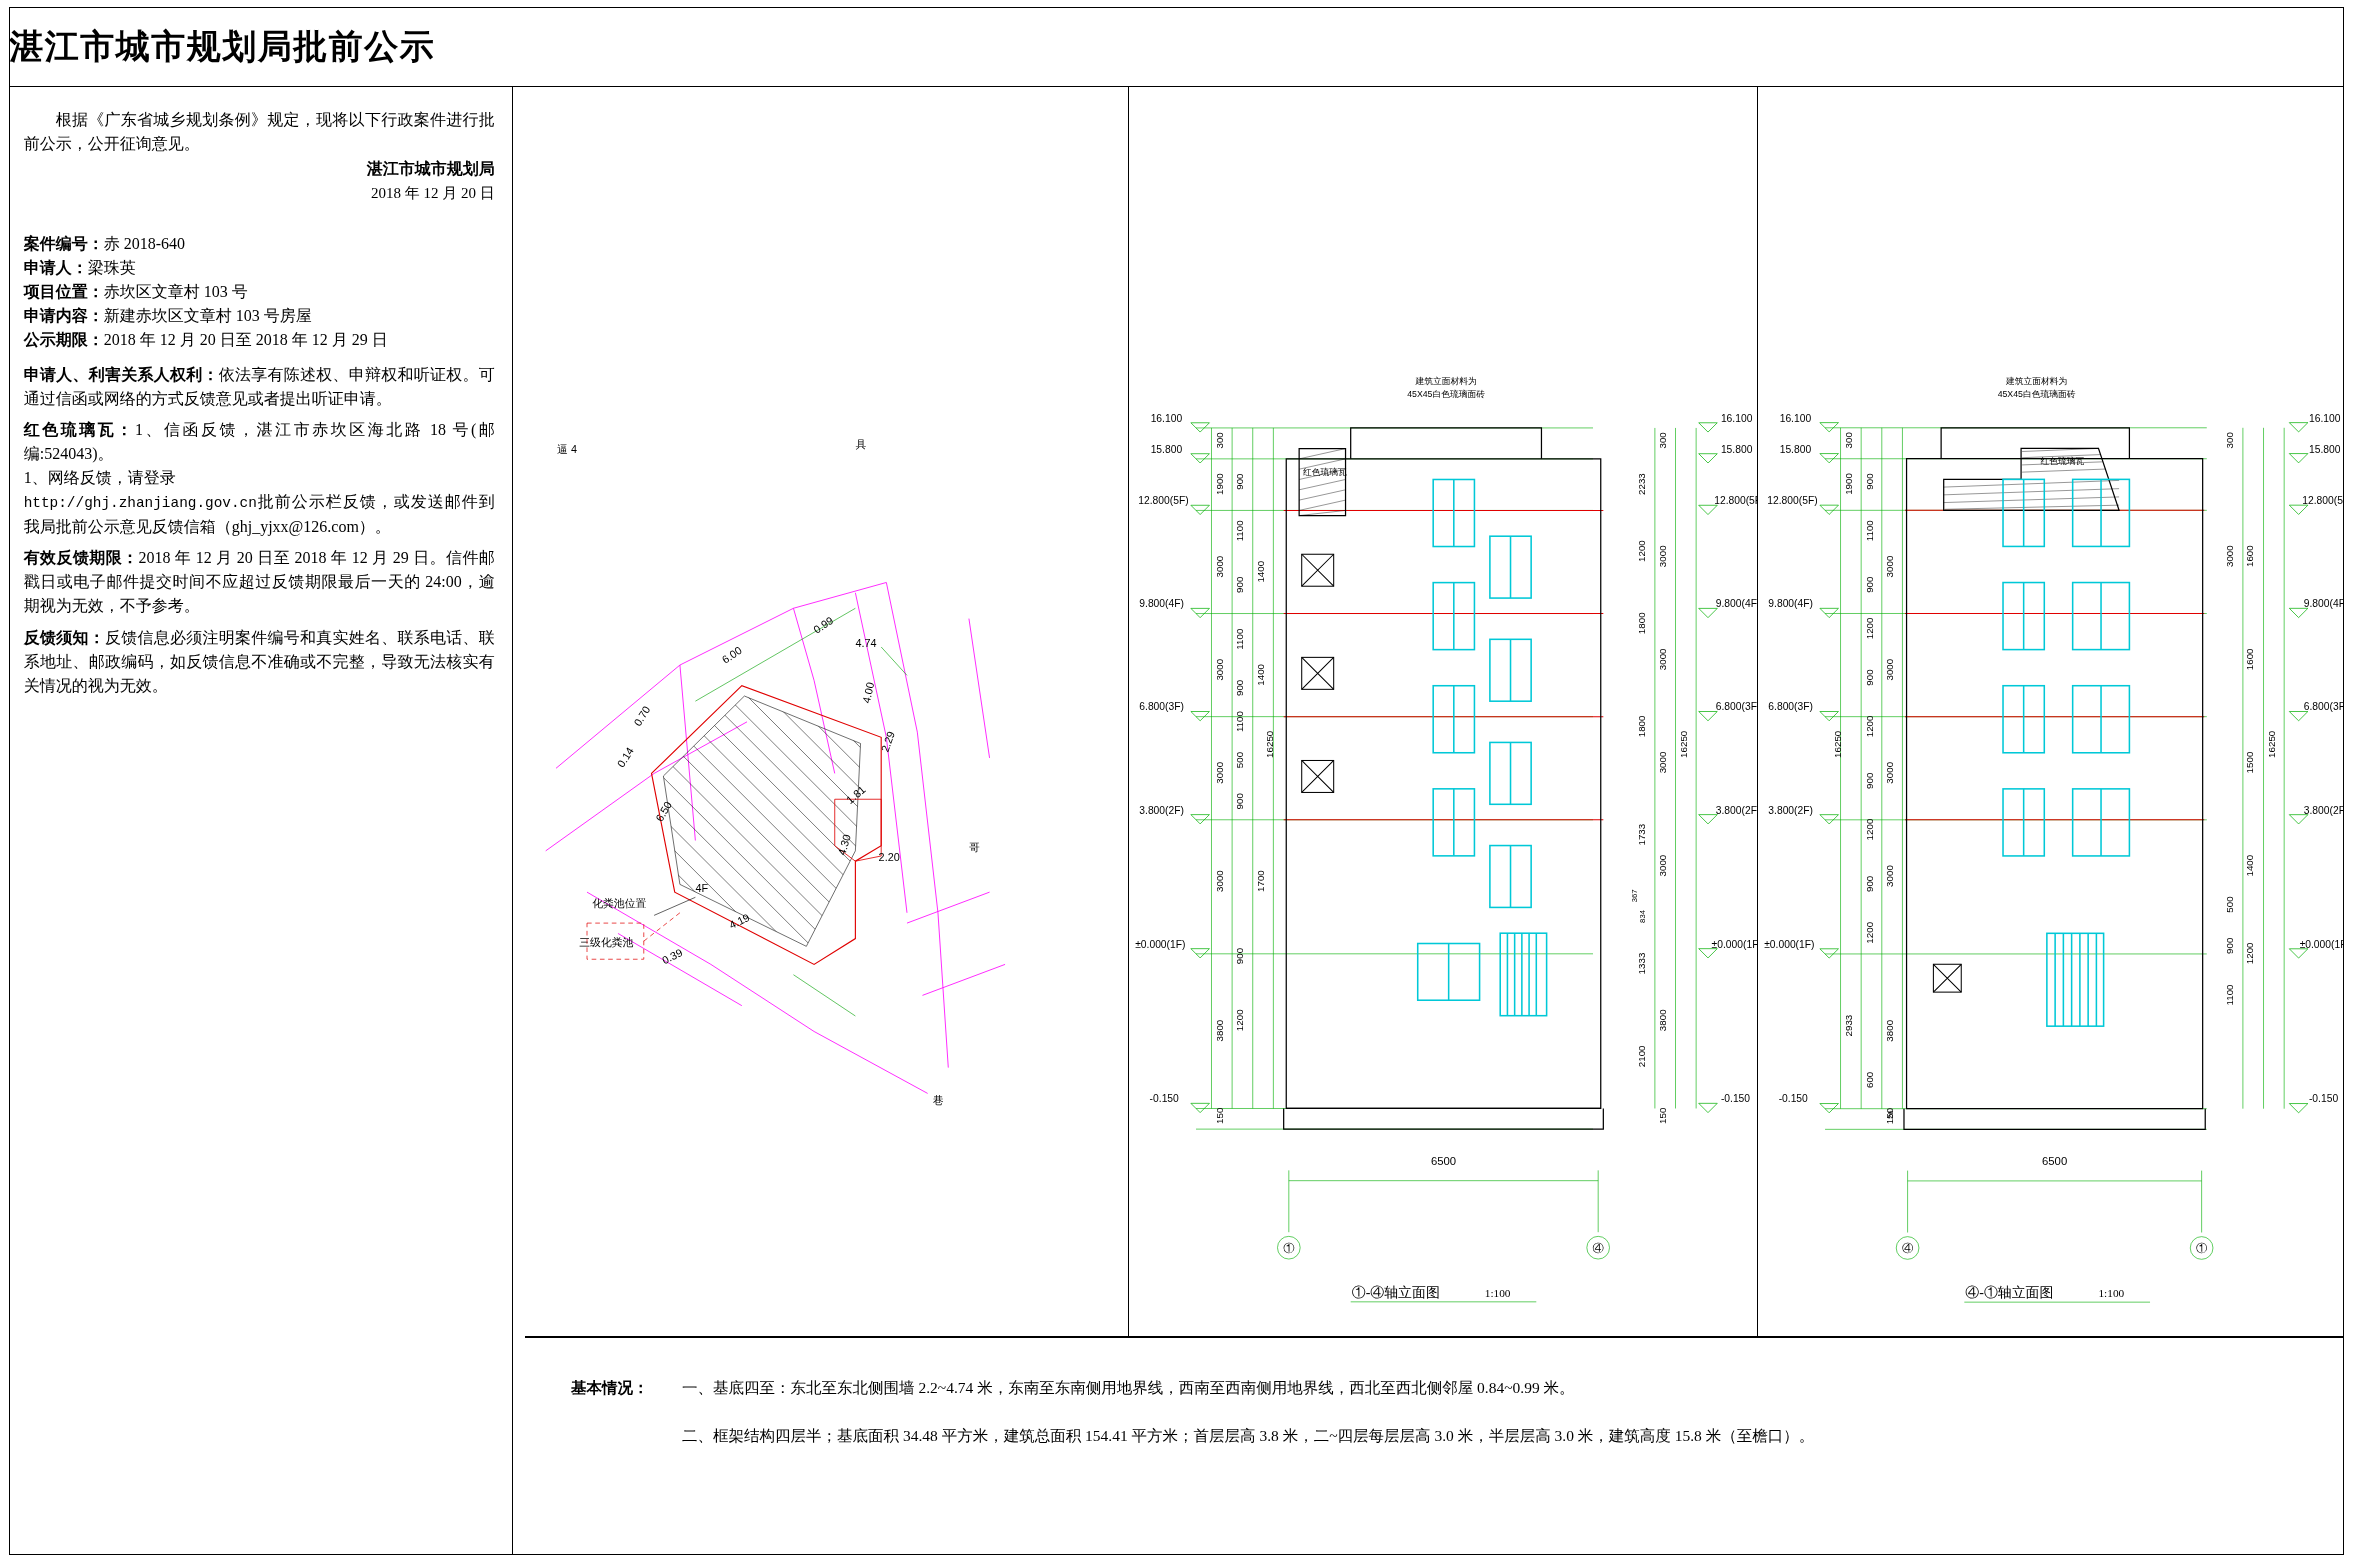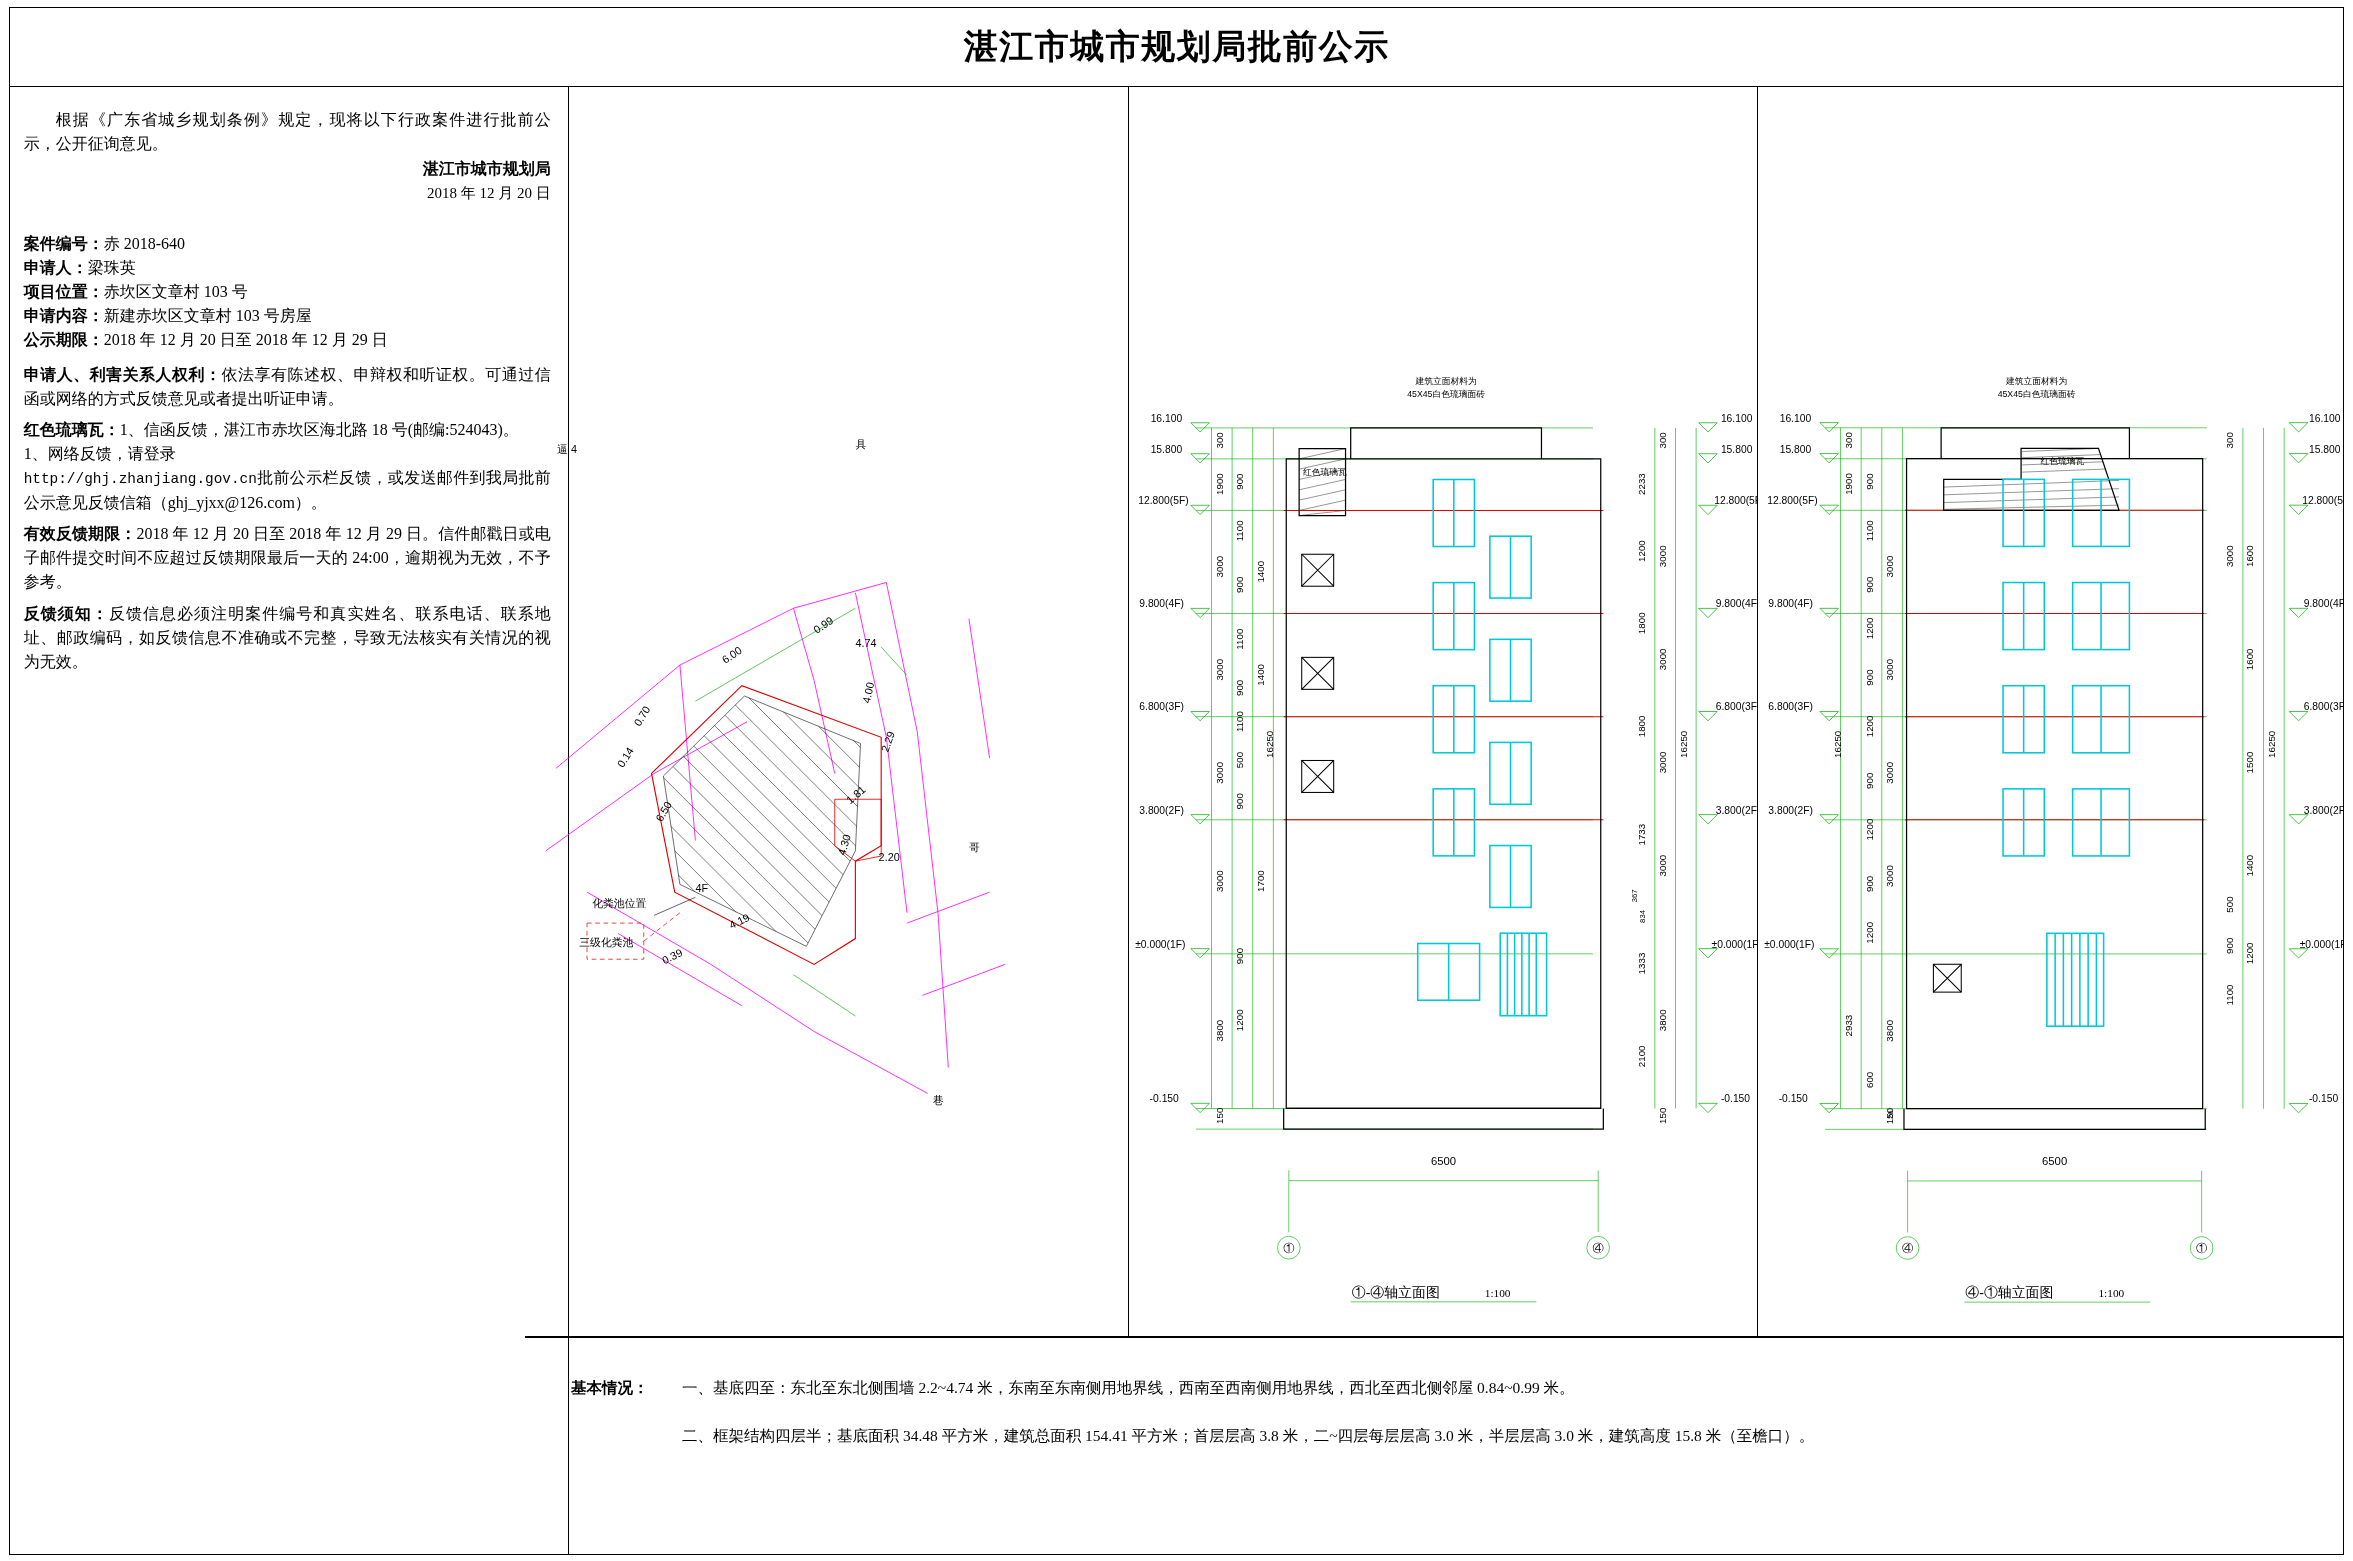"湛江市城市规划局批前公示" .title-bar { justify-content: center -> none }
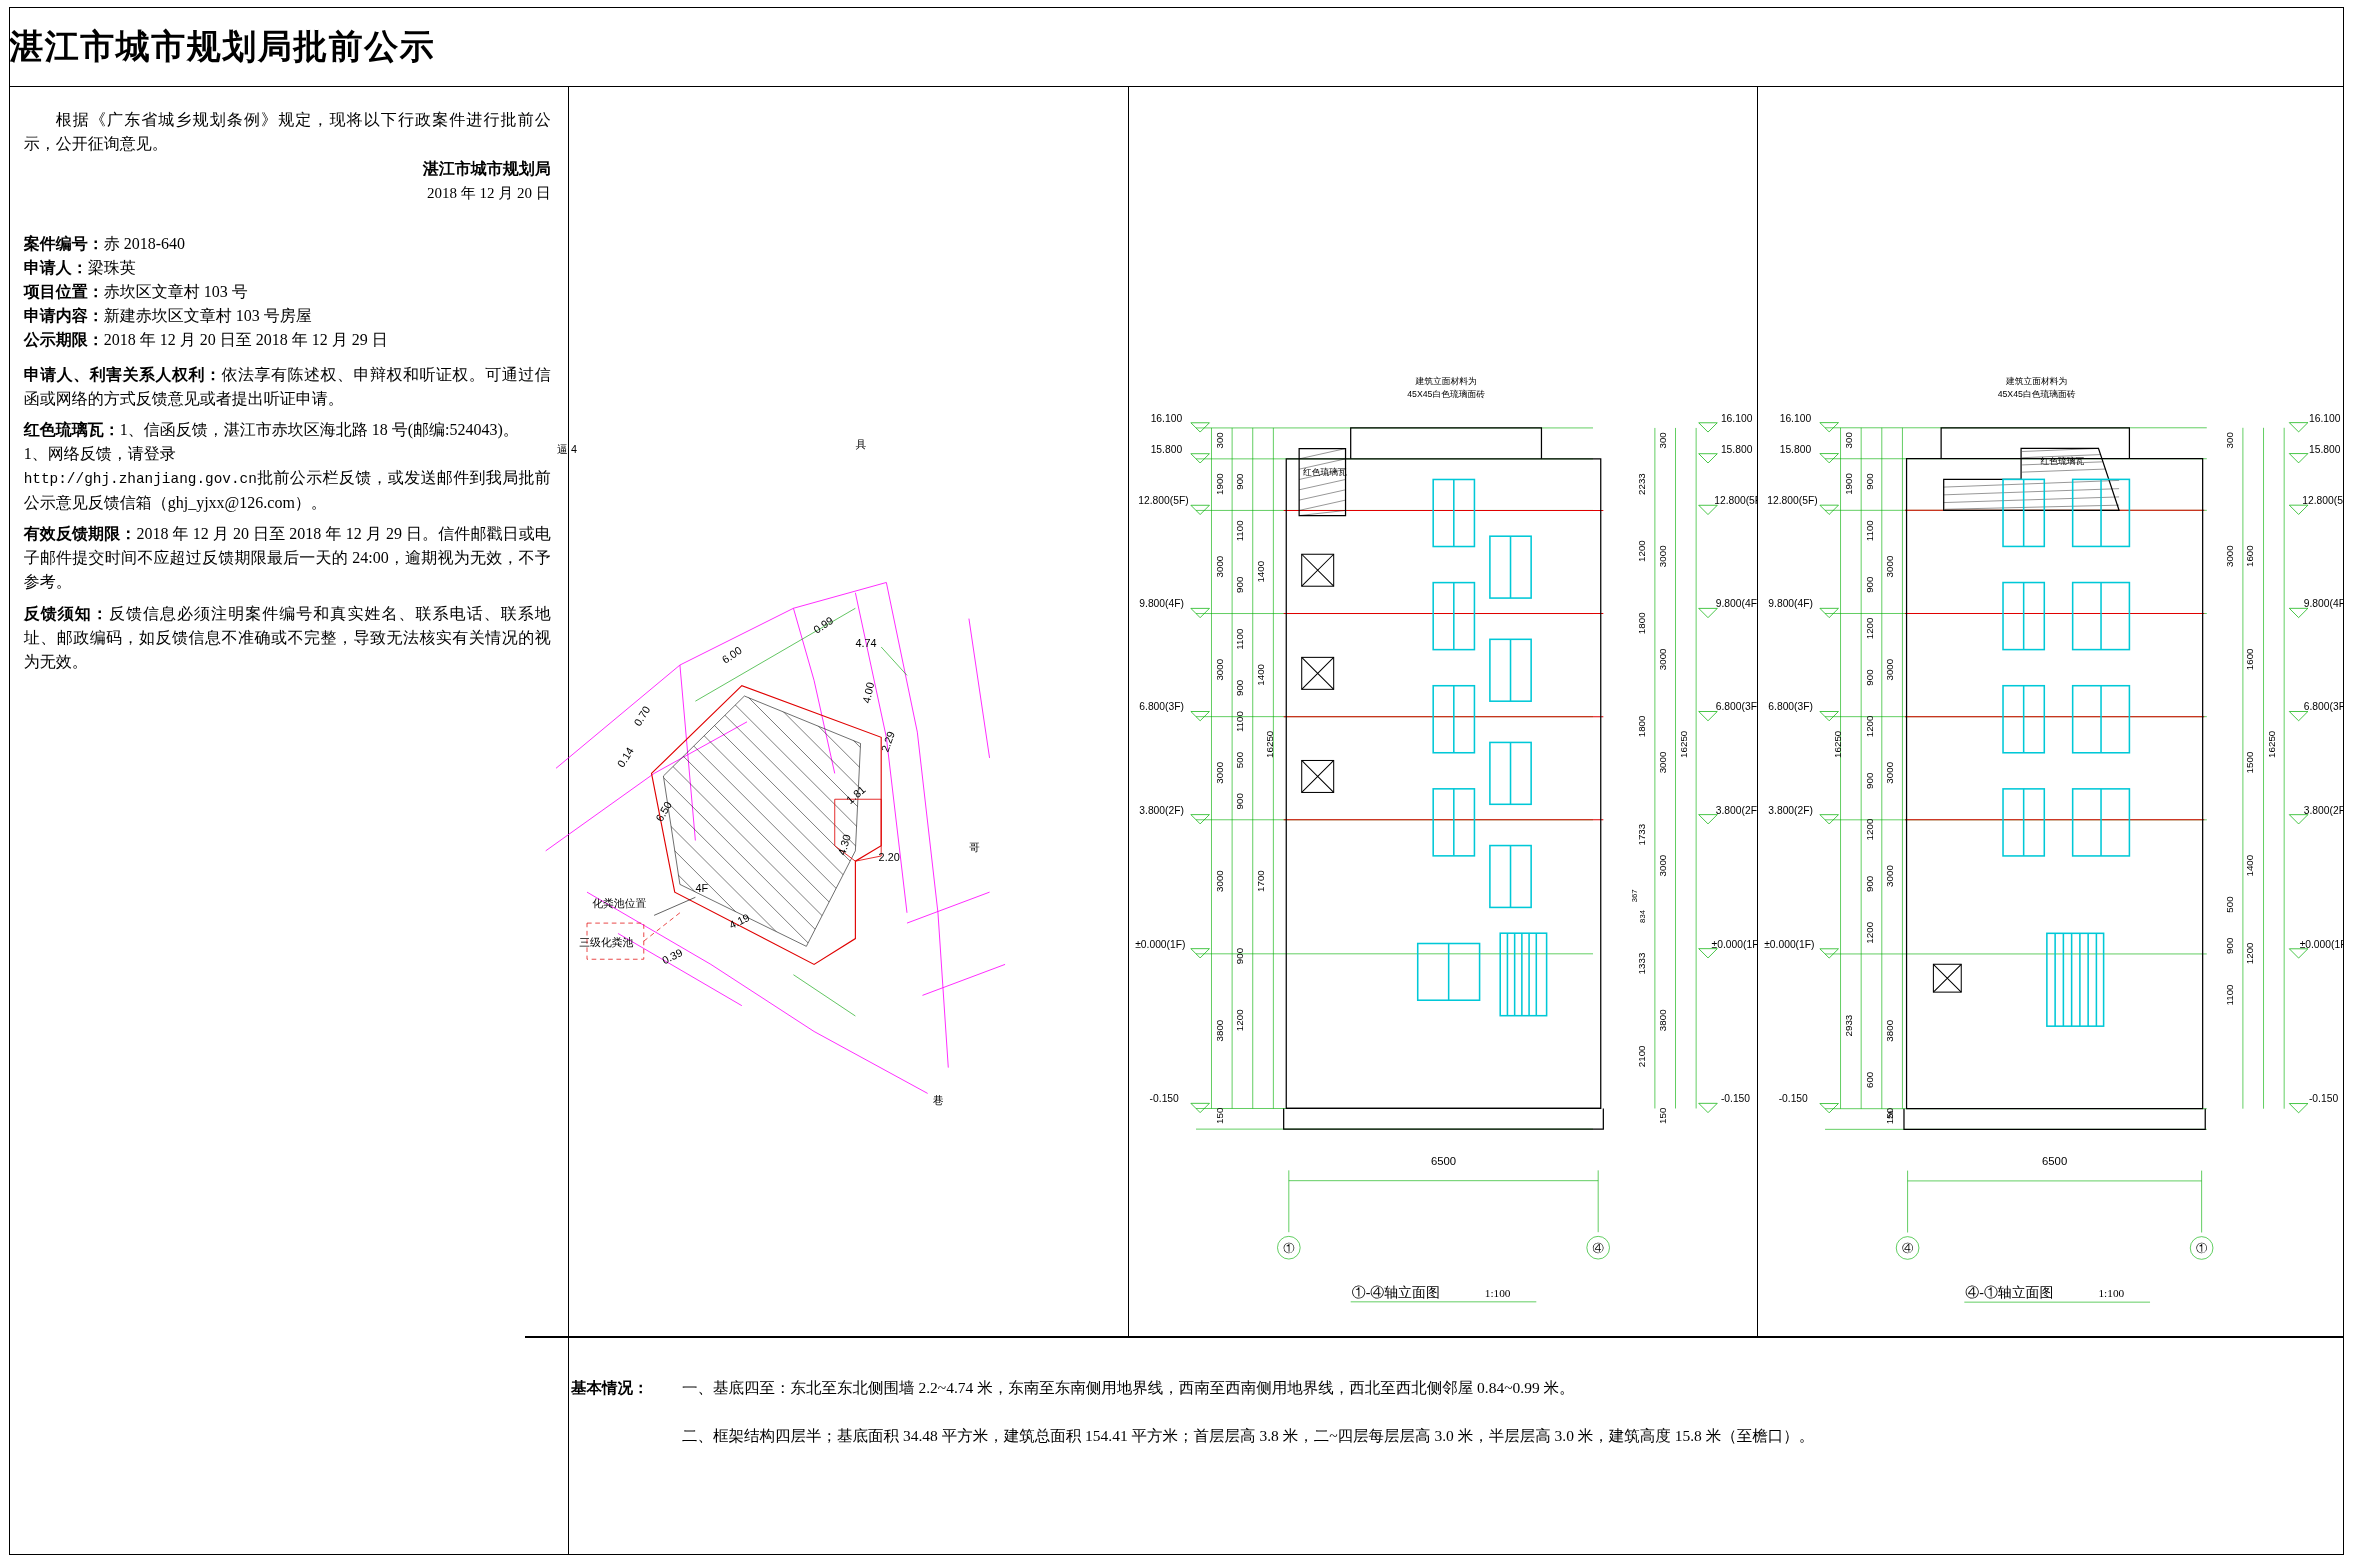"根据《广东省城乡规划条例》规定，现将以下行政案件进行批前公示，公开征询意见。" .left-col { width: 560px -> 504px }
